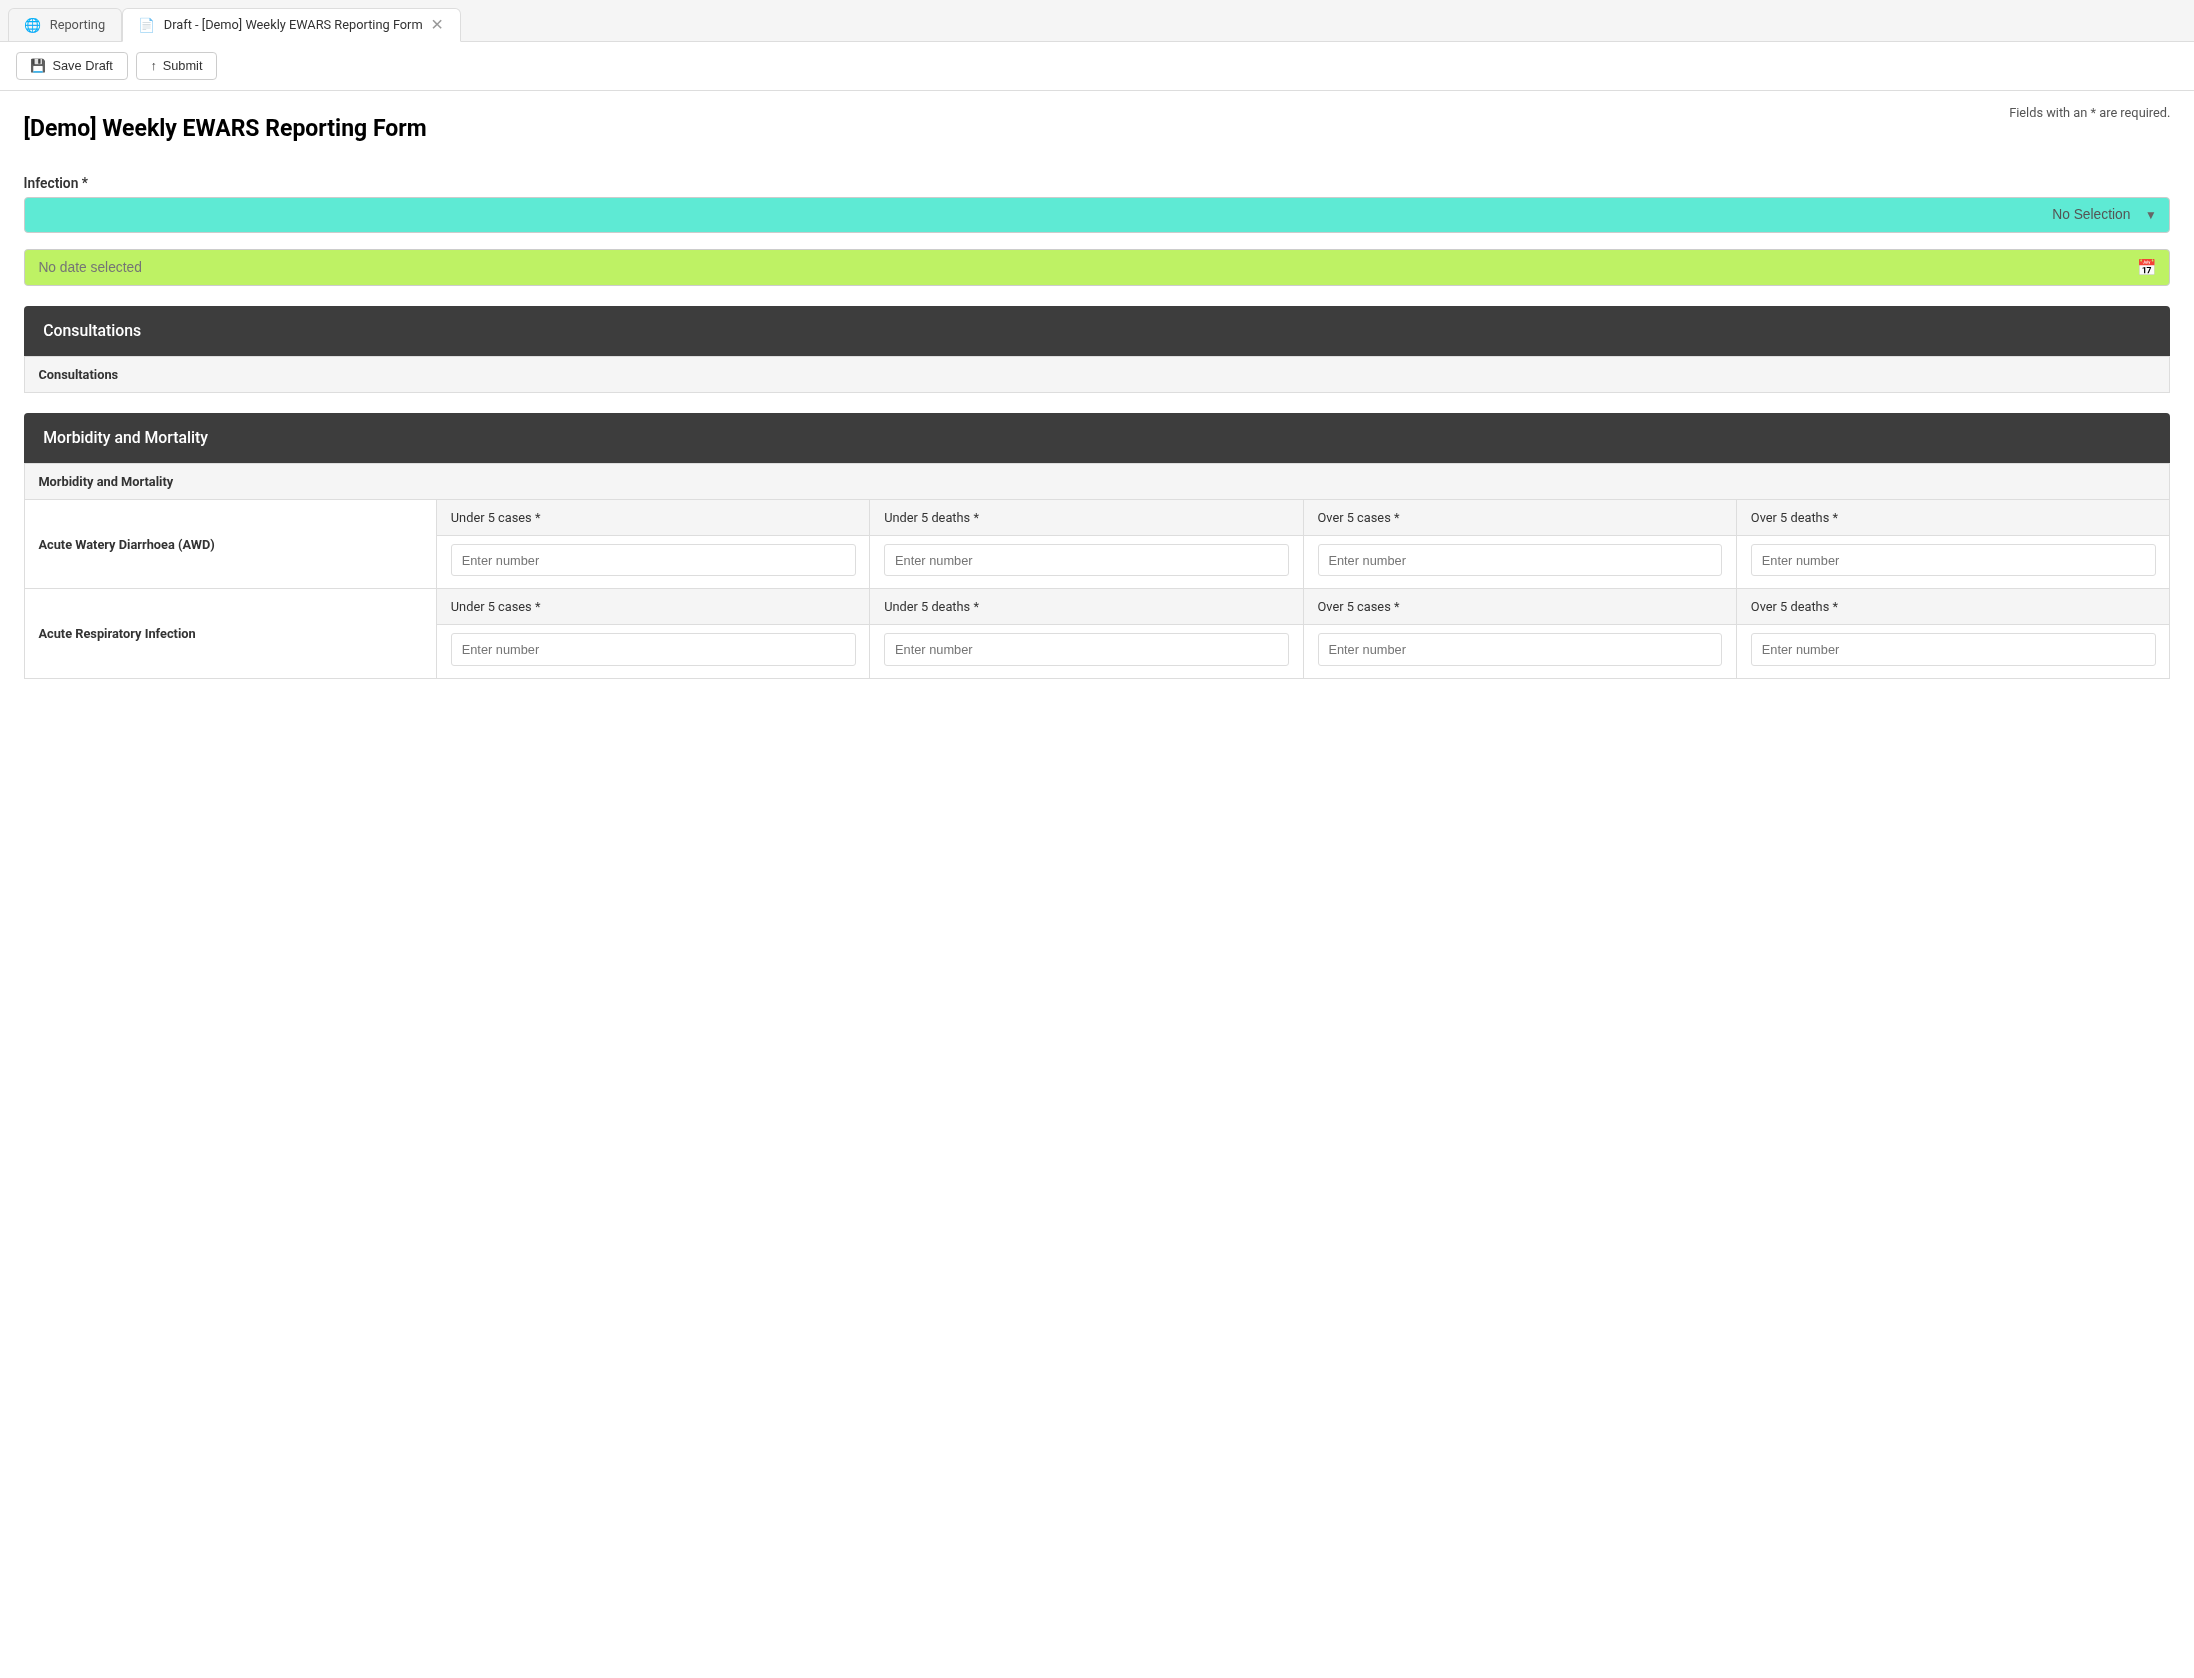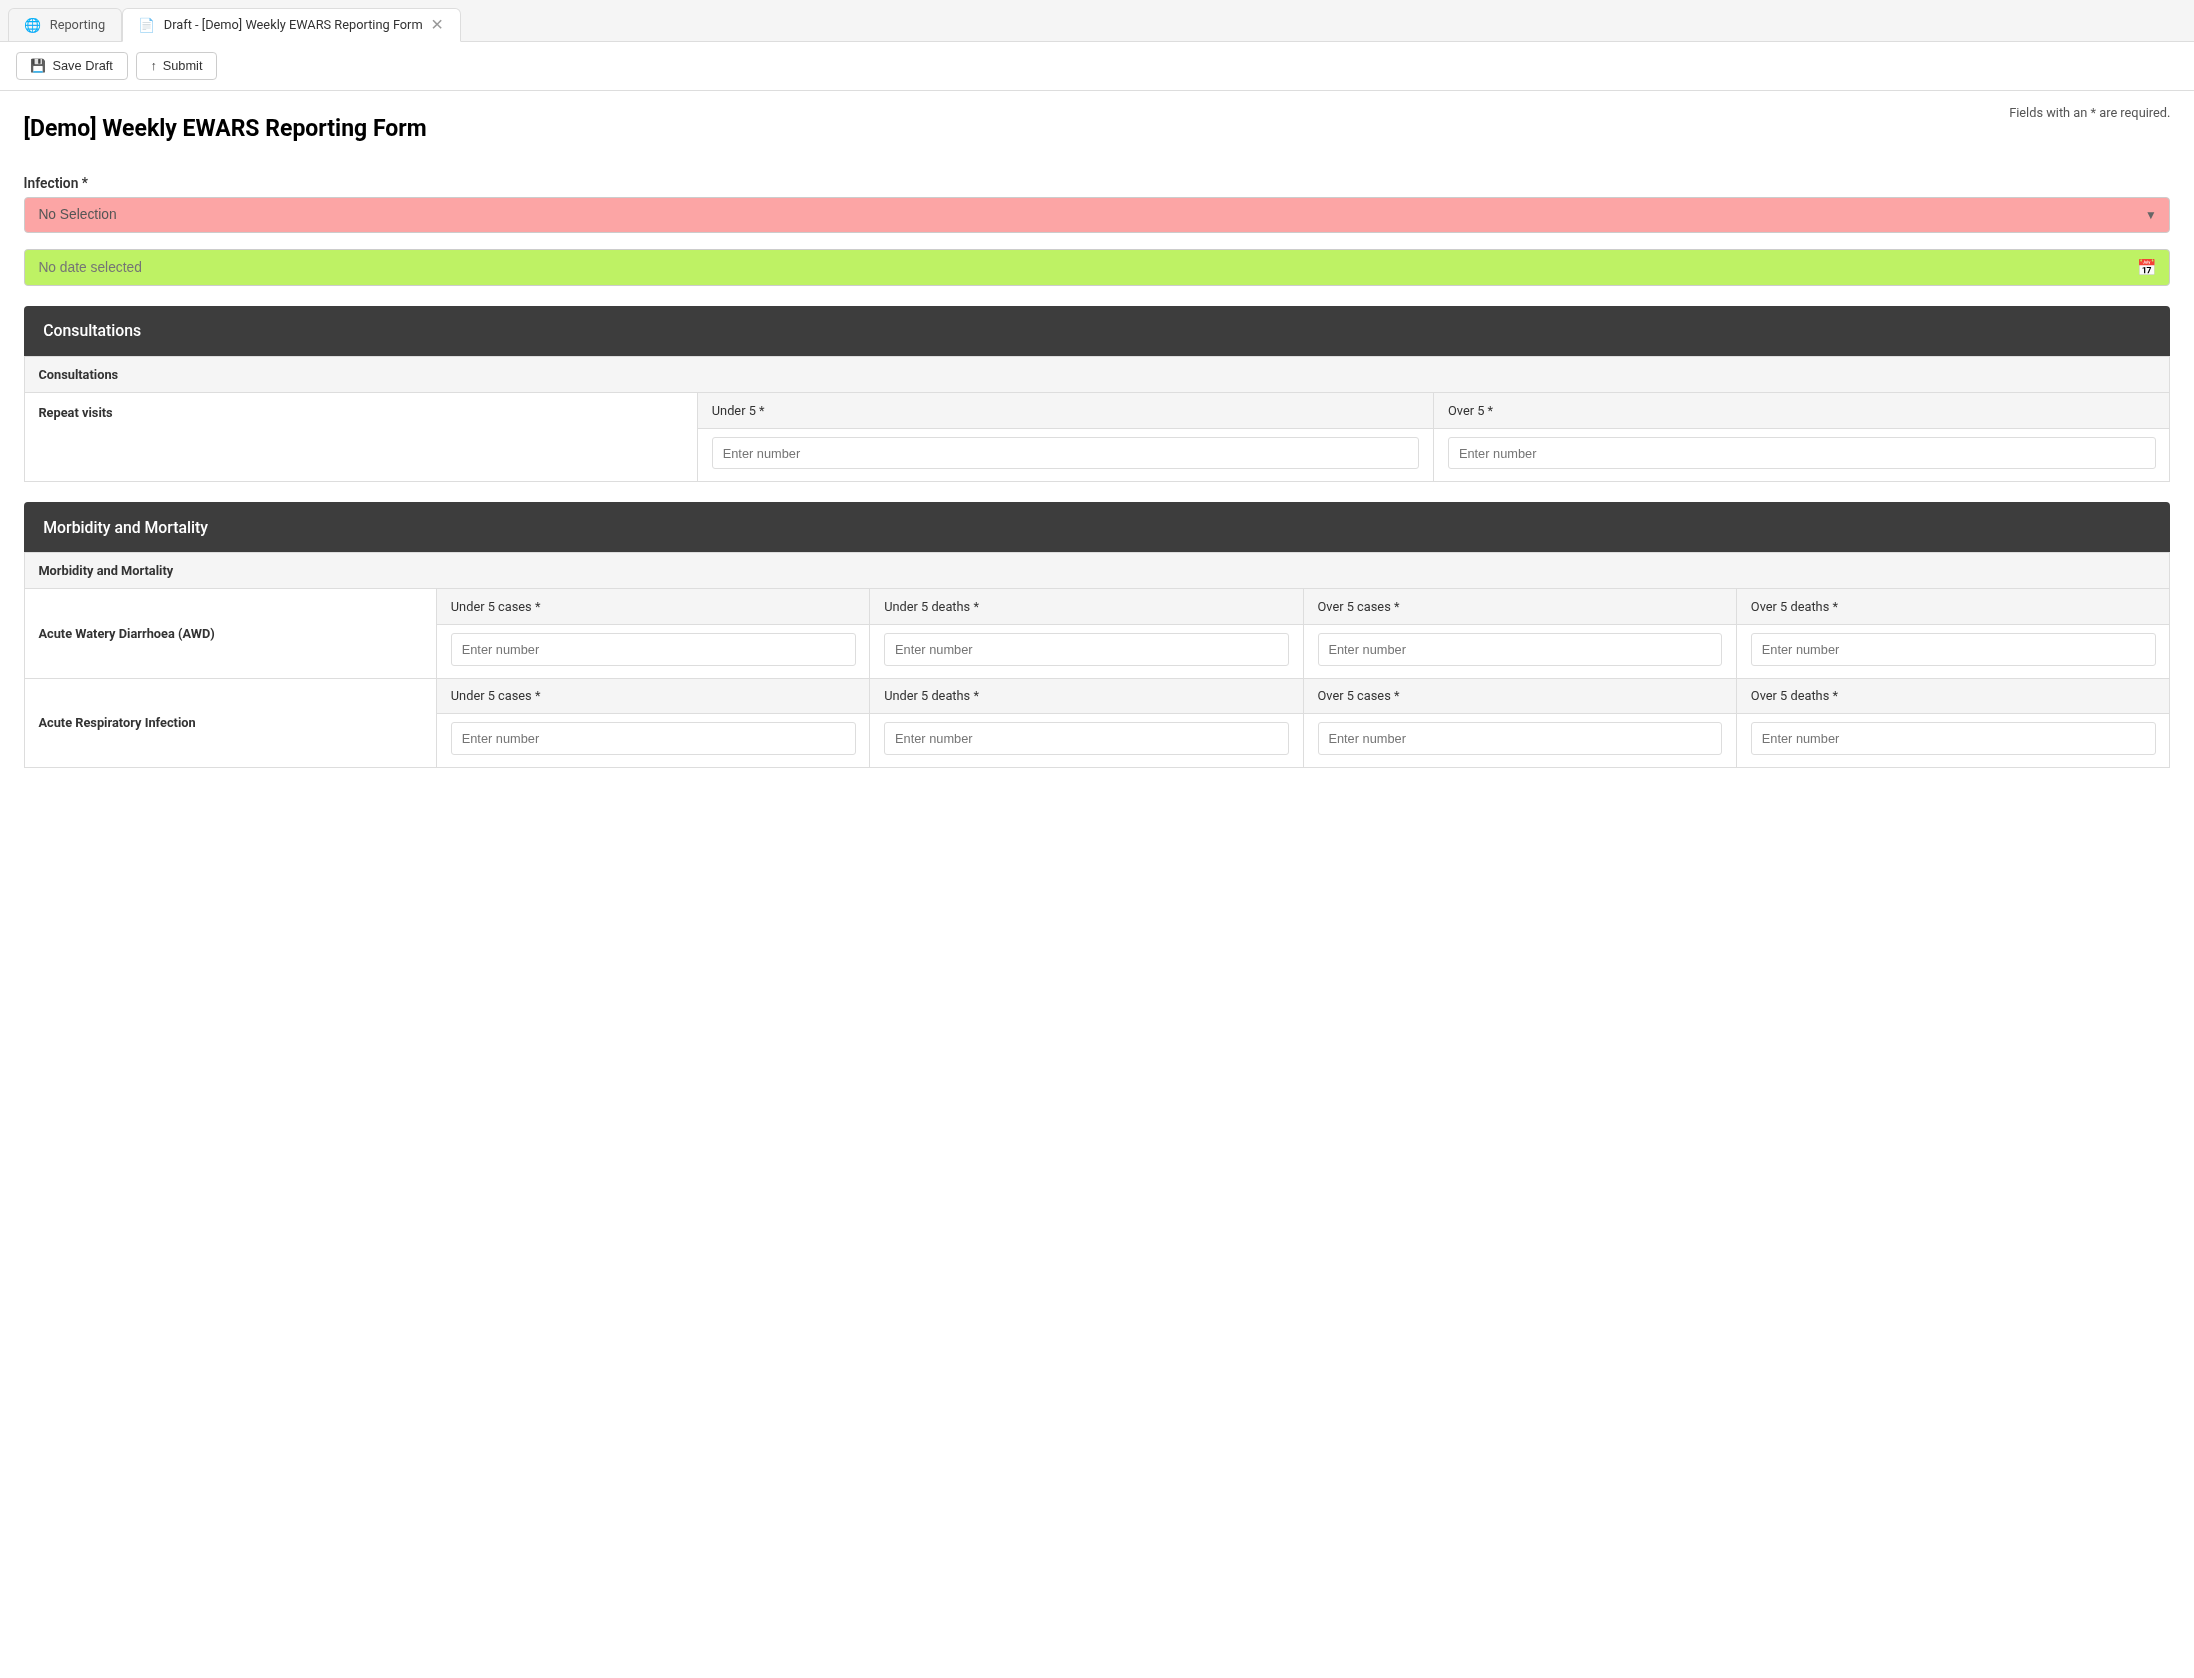"No Selection" .select-wrapper select { background: #fca5a5 -> #5eead4; text-align: none -> right }
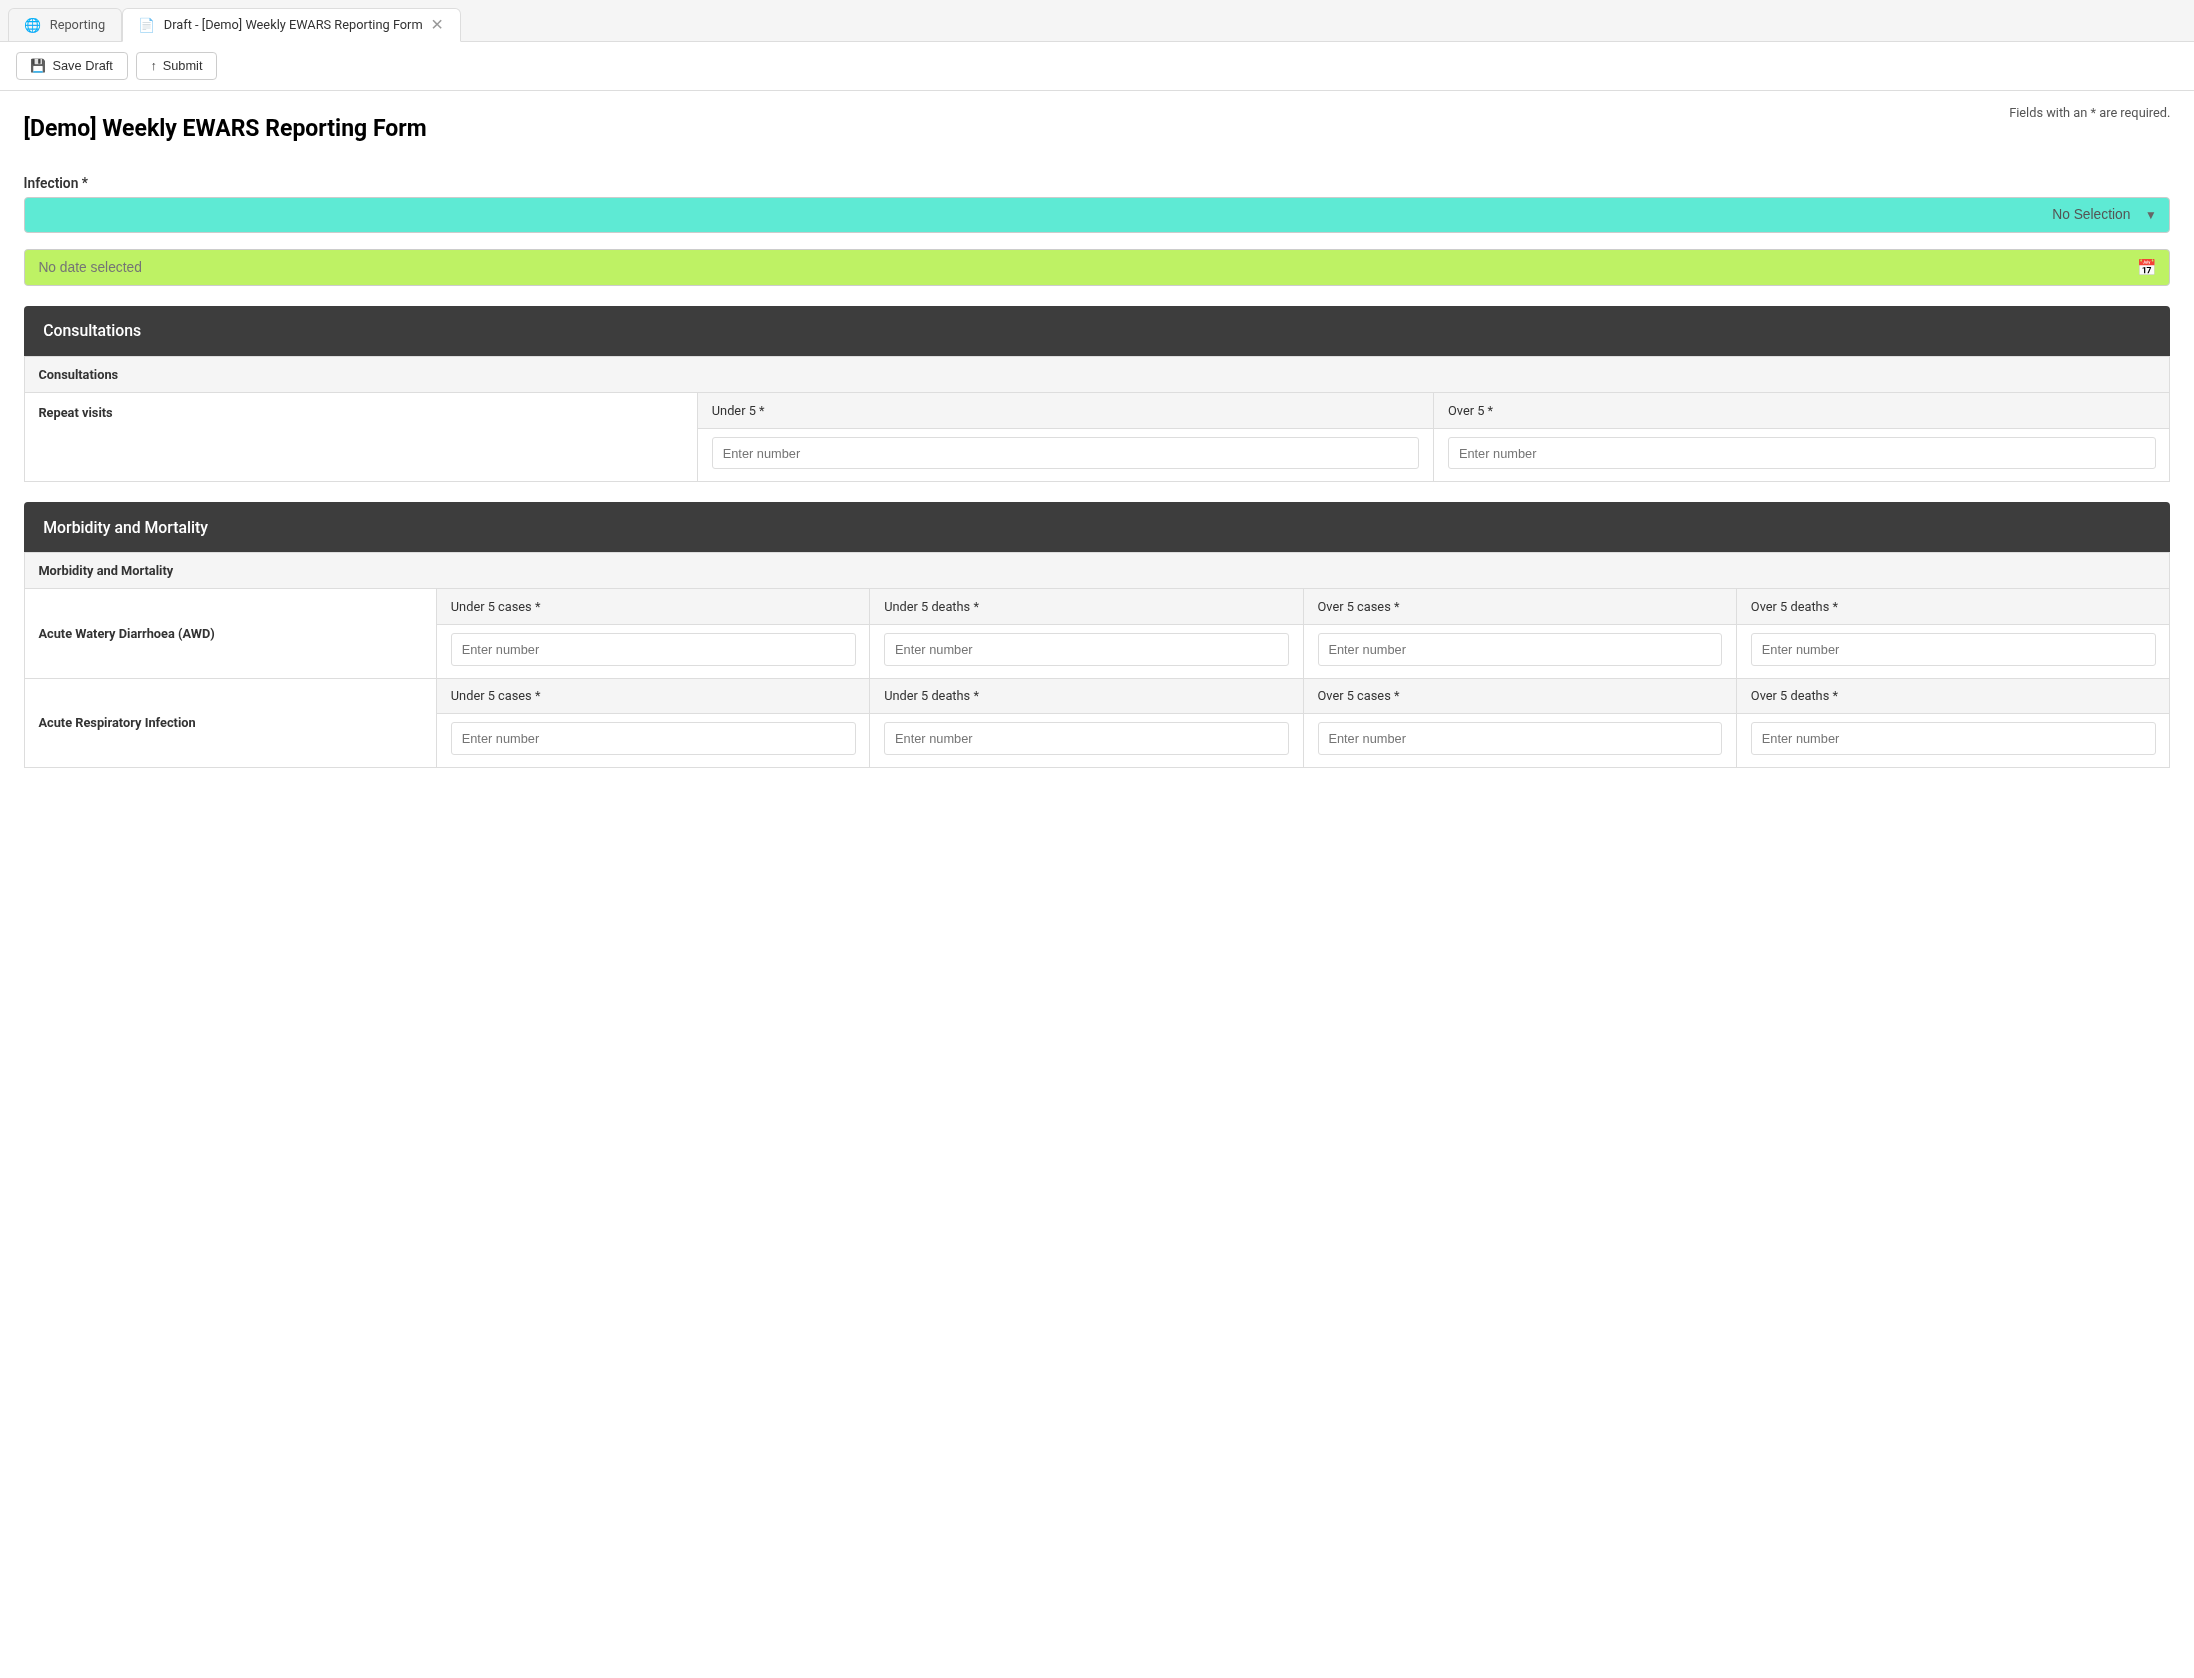"Repeat visits" tr { html: <tr> <td> <div>Repeat visits</div> </td> <td> <div>Under 5 *</div> <div> <input> </div> </td> <td> <div>Over 5 *</div> <div> <input> </div> </td> </tr> -> none }
